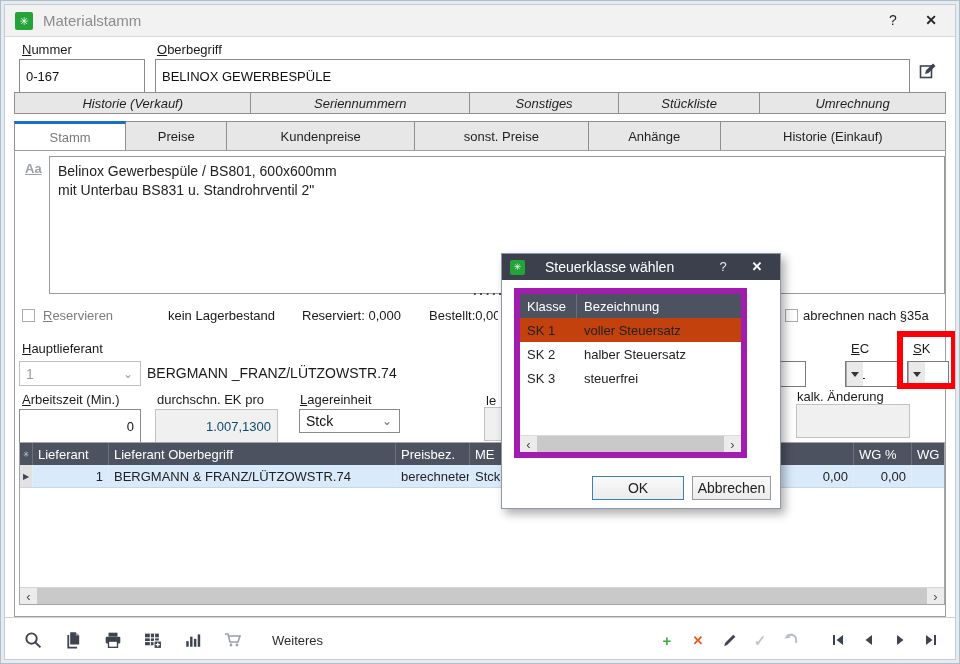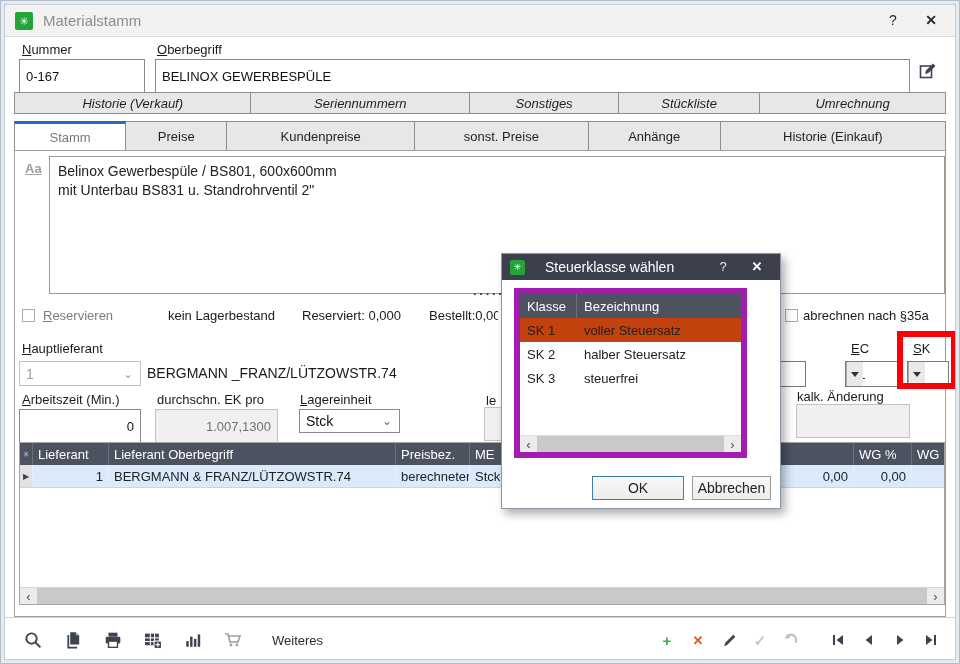"1.007,1300" .inp.disabled { color: #737373 -> #0c4a6e }
